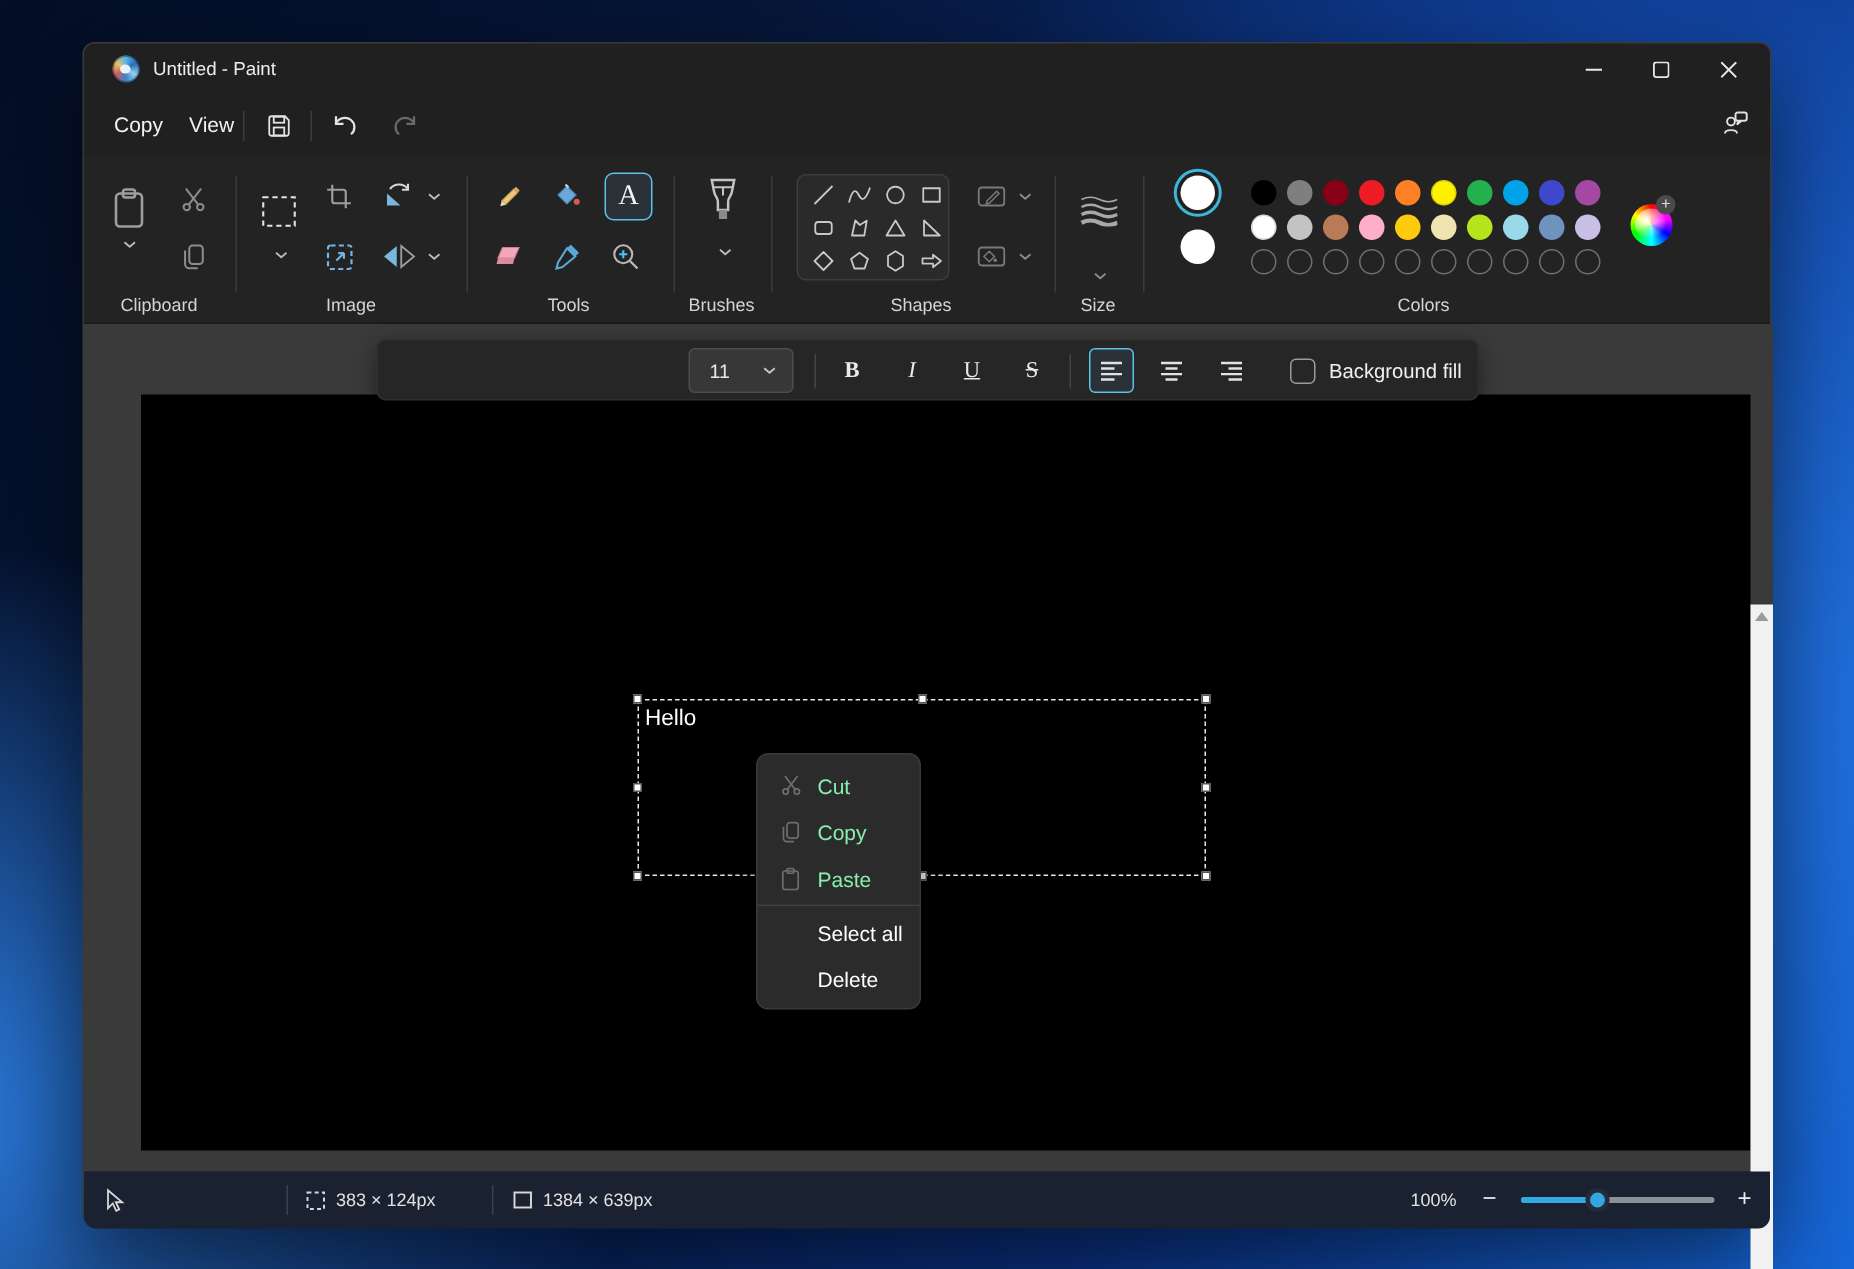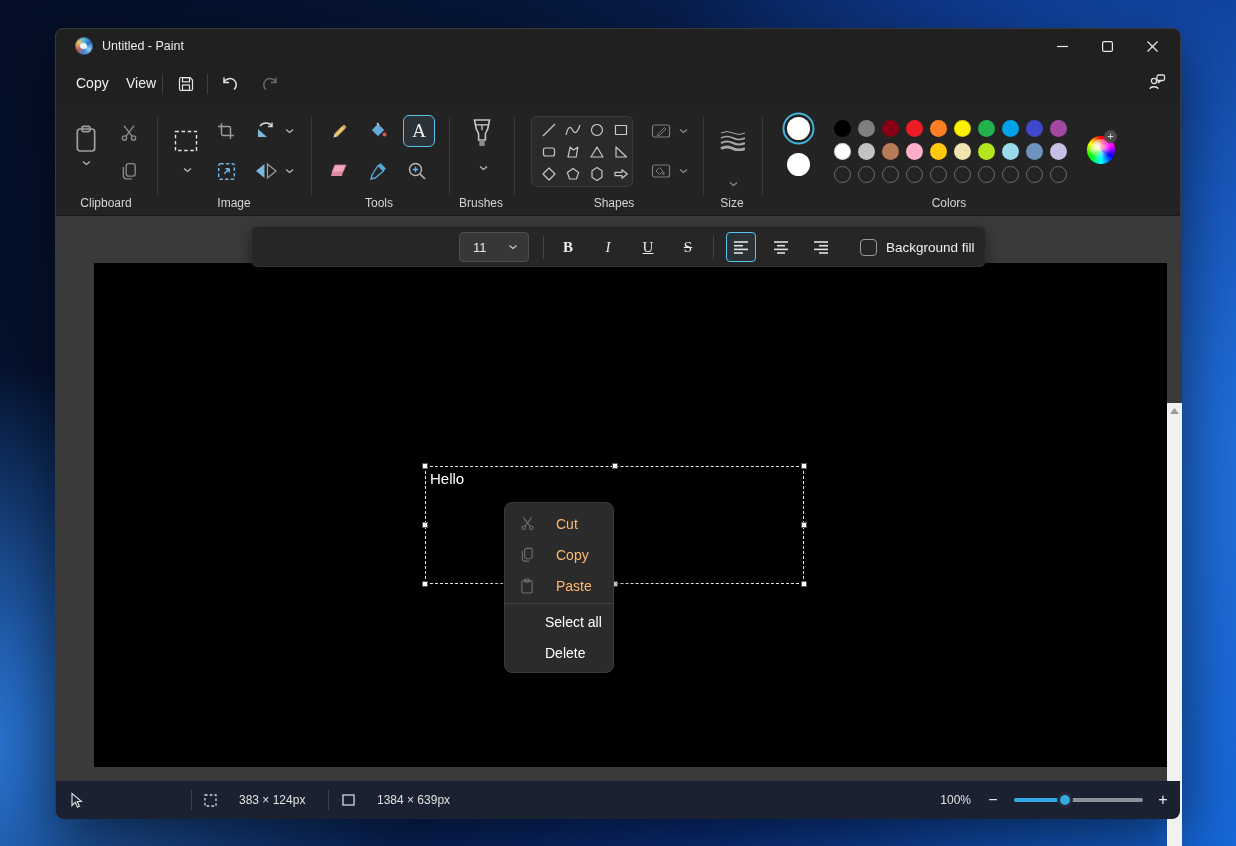"Cut" .ctx-item.disabled { color: #fdba74 -> #86efac; gap: 11px -> none }
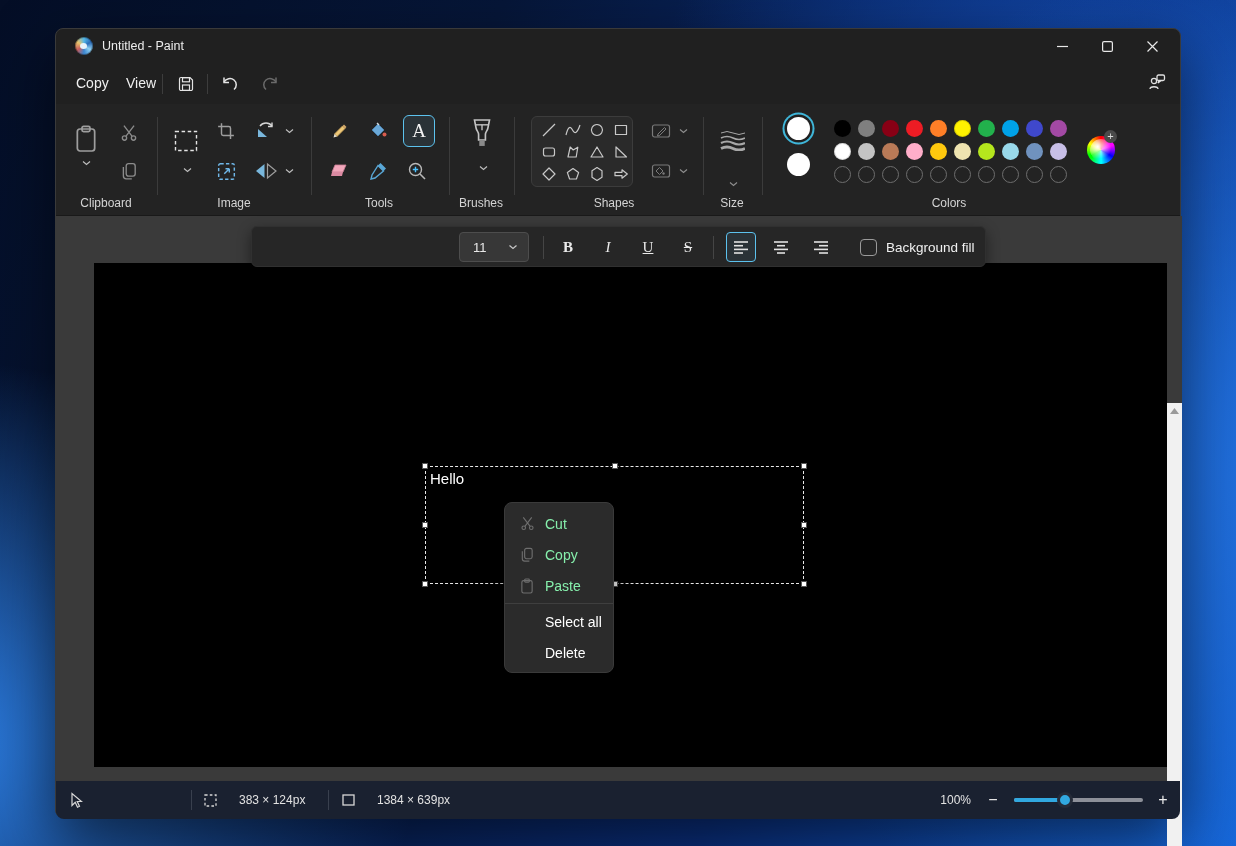"383 × 124px" .status-item { gap: 22px -> 7px }
